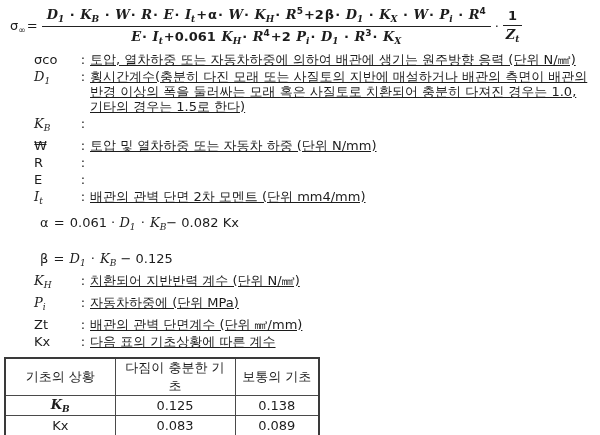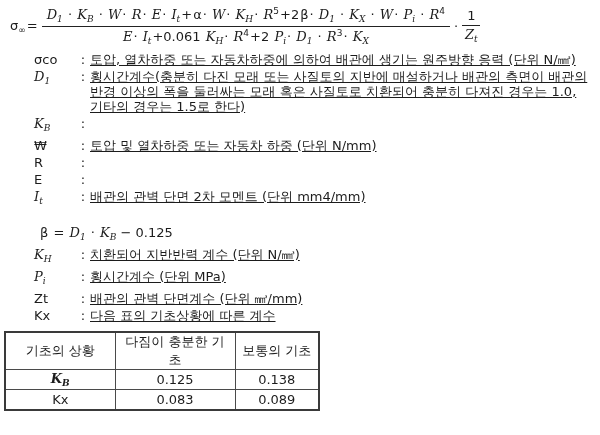"D1 · KB · W·" .frac { font-weight: none -> bold }
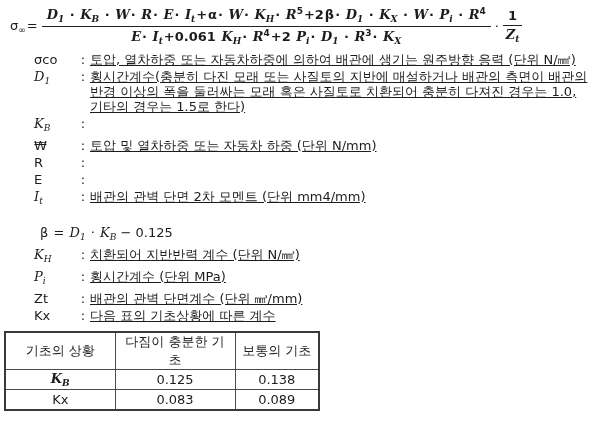"α = 0.061 · D1" div.eq-row { html: none -> <div><span>α</span><span> = </span><span>0.061 · </span><span>D</span><span>1</span><span> · </span><span>K</span><span>B</span><span>− 0.082 Kx</span></div> }
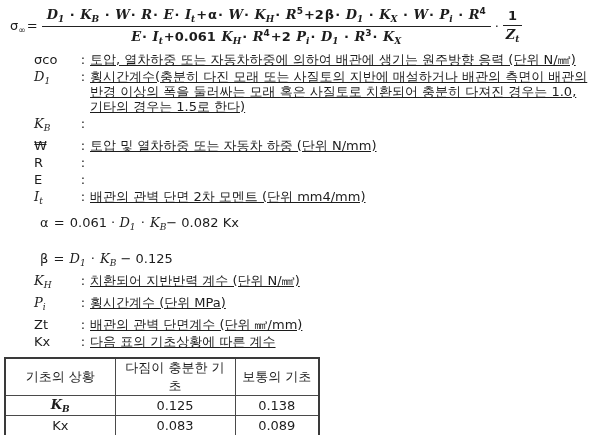"횡시간계수 (단위 MPa)" span.desc { text: 횡시간계수 -> 자동차하중에 }
